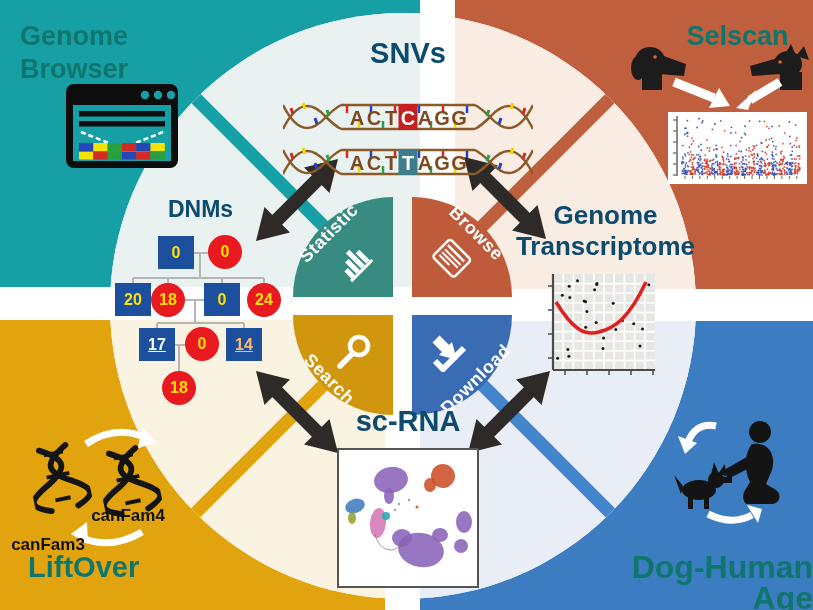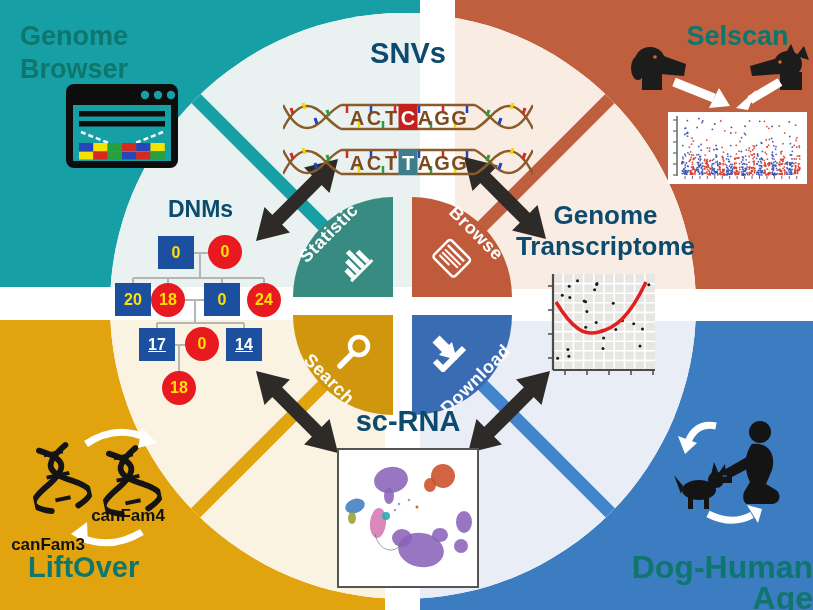"14" div.pnode { color: #ffffff -> #fdba74 }
